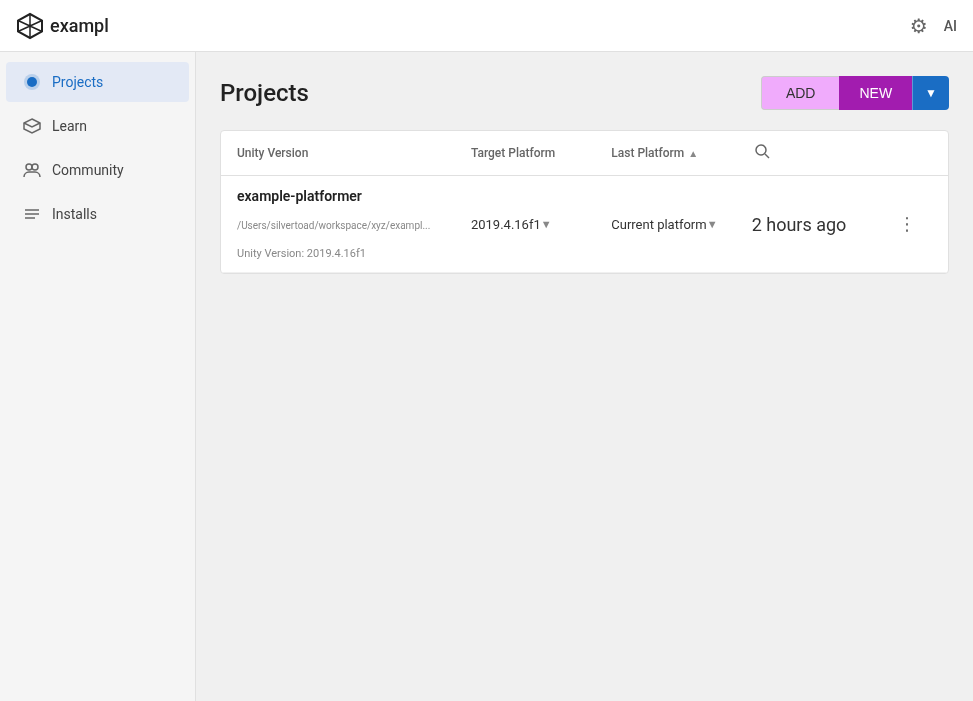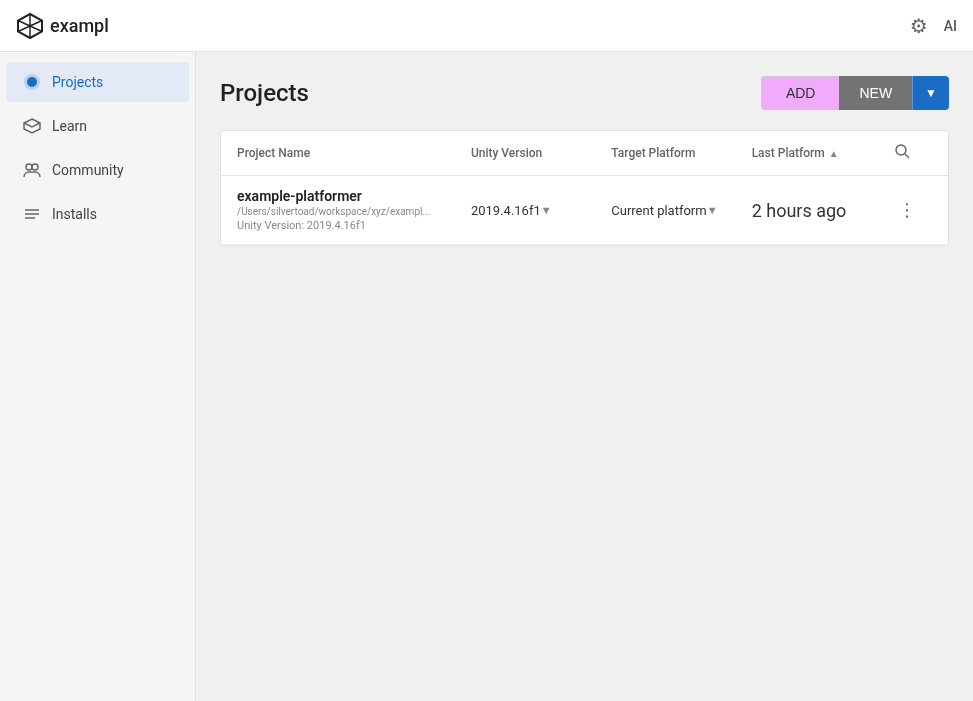"NEW" .btn-new { background: #737373 -> #a21caf }
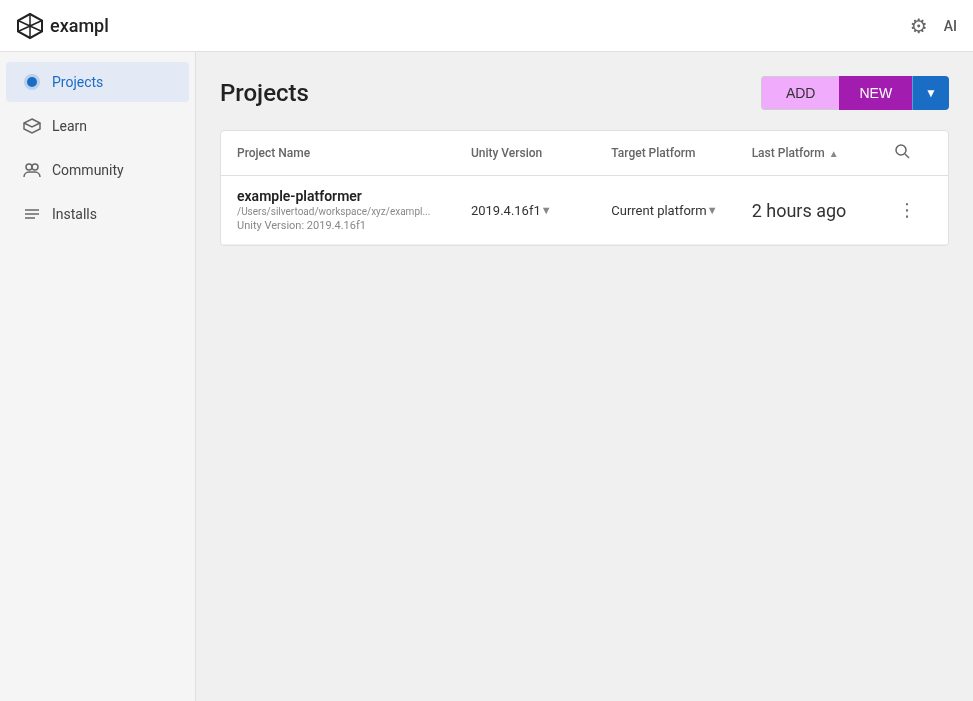"Project Name" div.table-header-cell { html: <div> <span>Project Name</span> </div> -> none }
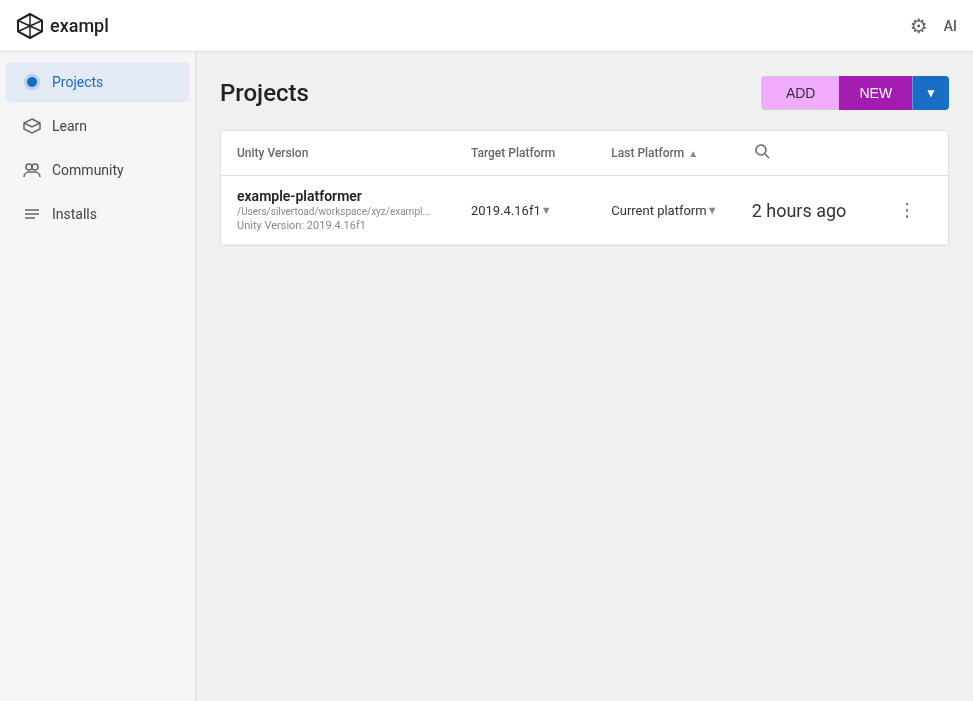"example-platformer" .project-name-cell { gap: 2px -> 16px }
